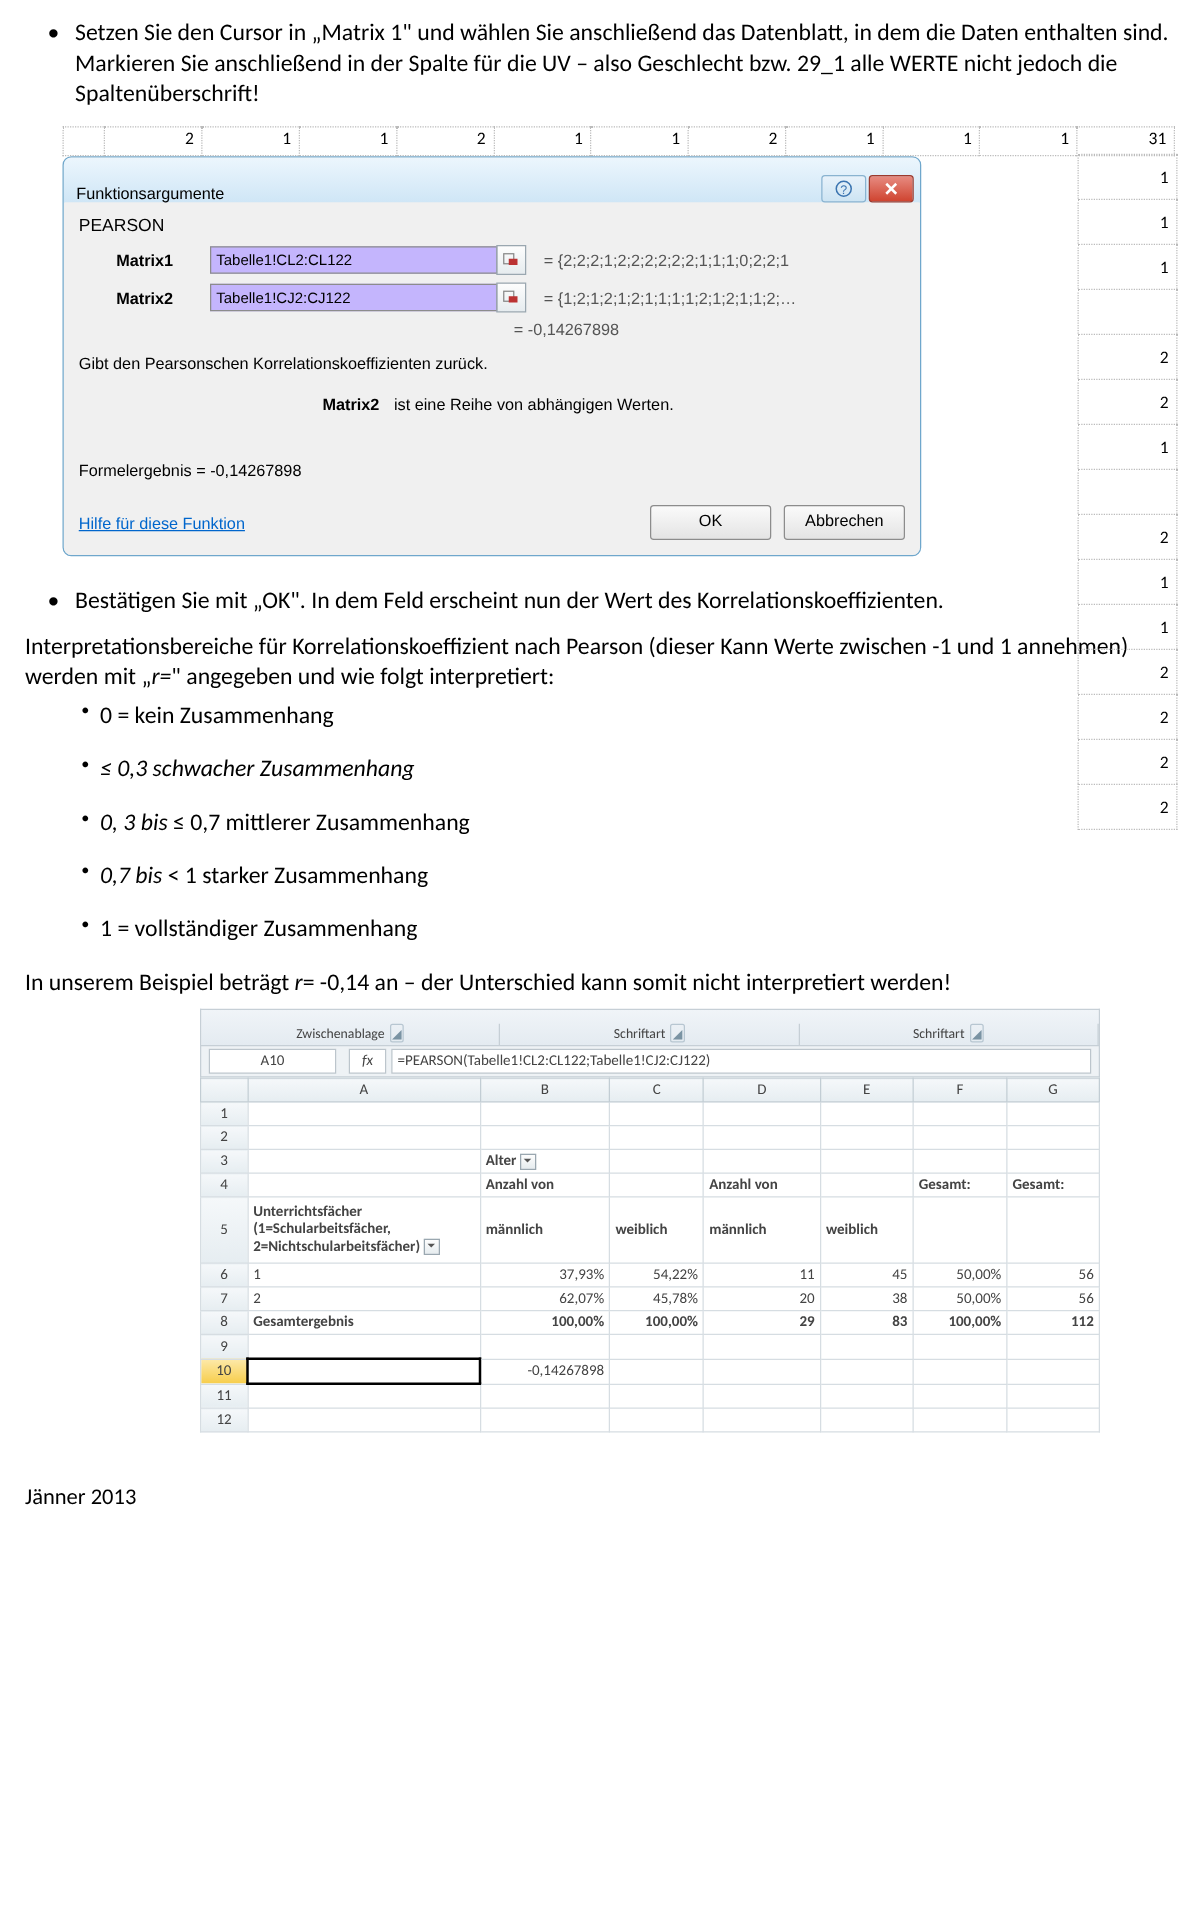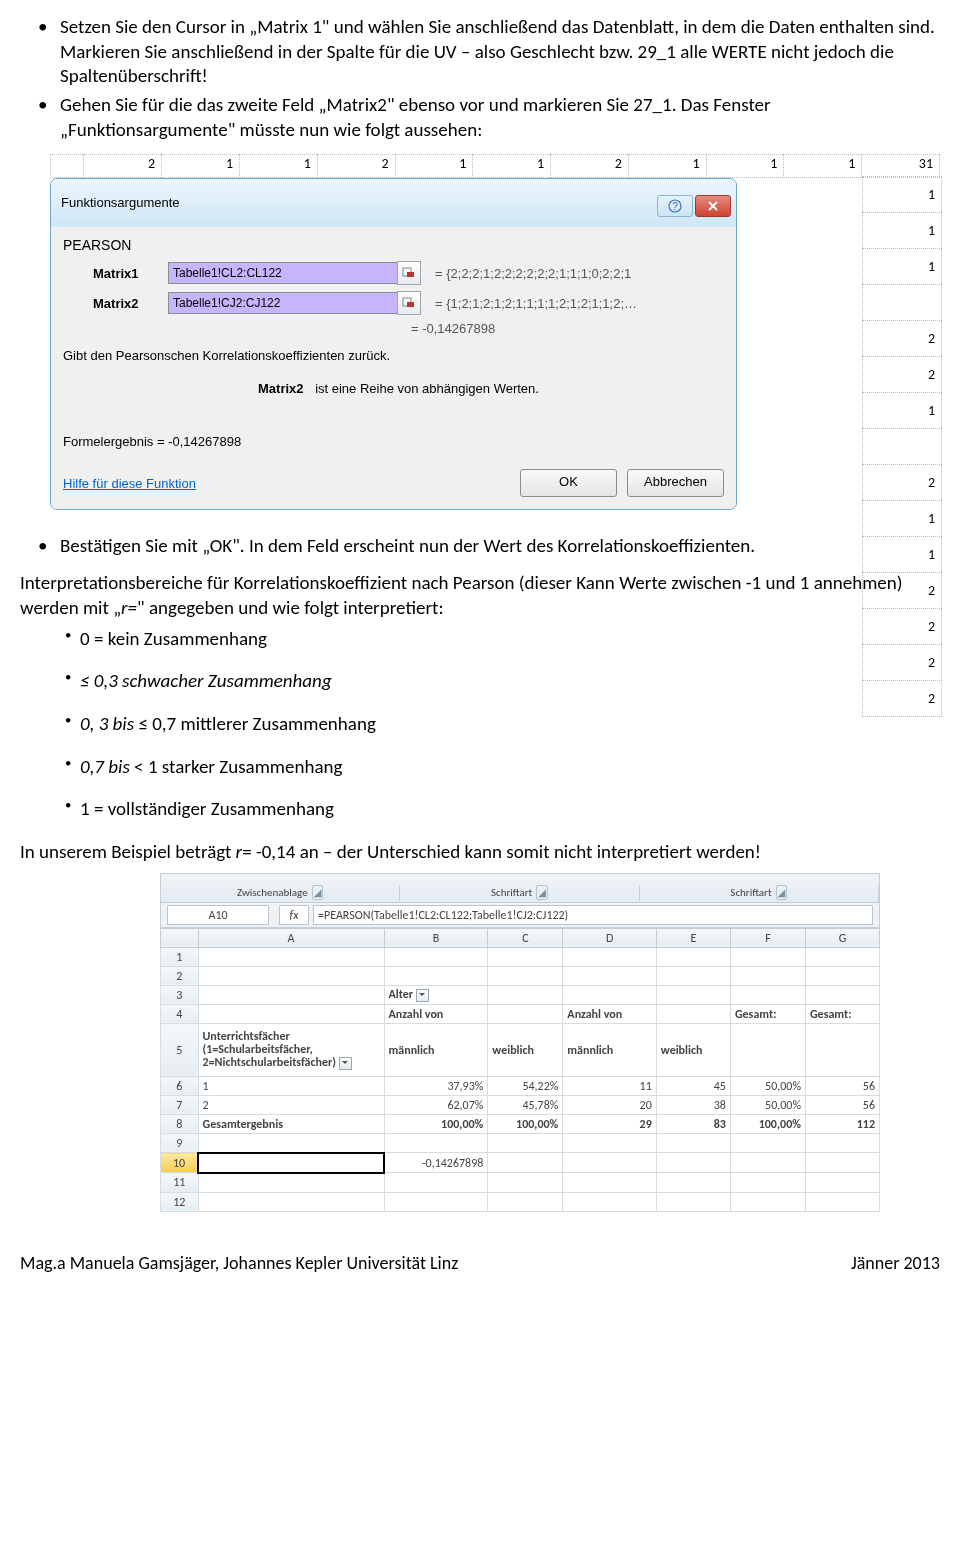"Gehen Sie für die das" li { html: <li>Gehen Sie für die das zweite Feld „Matrix2" ebenso vor und markieren Sie 27_1. Das Fenster „Funktionsargumente" müsste nun wie folgt aussehen:</li> -> none }
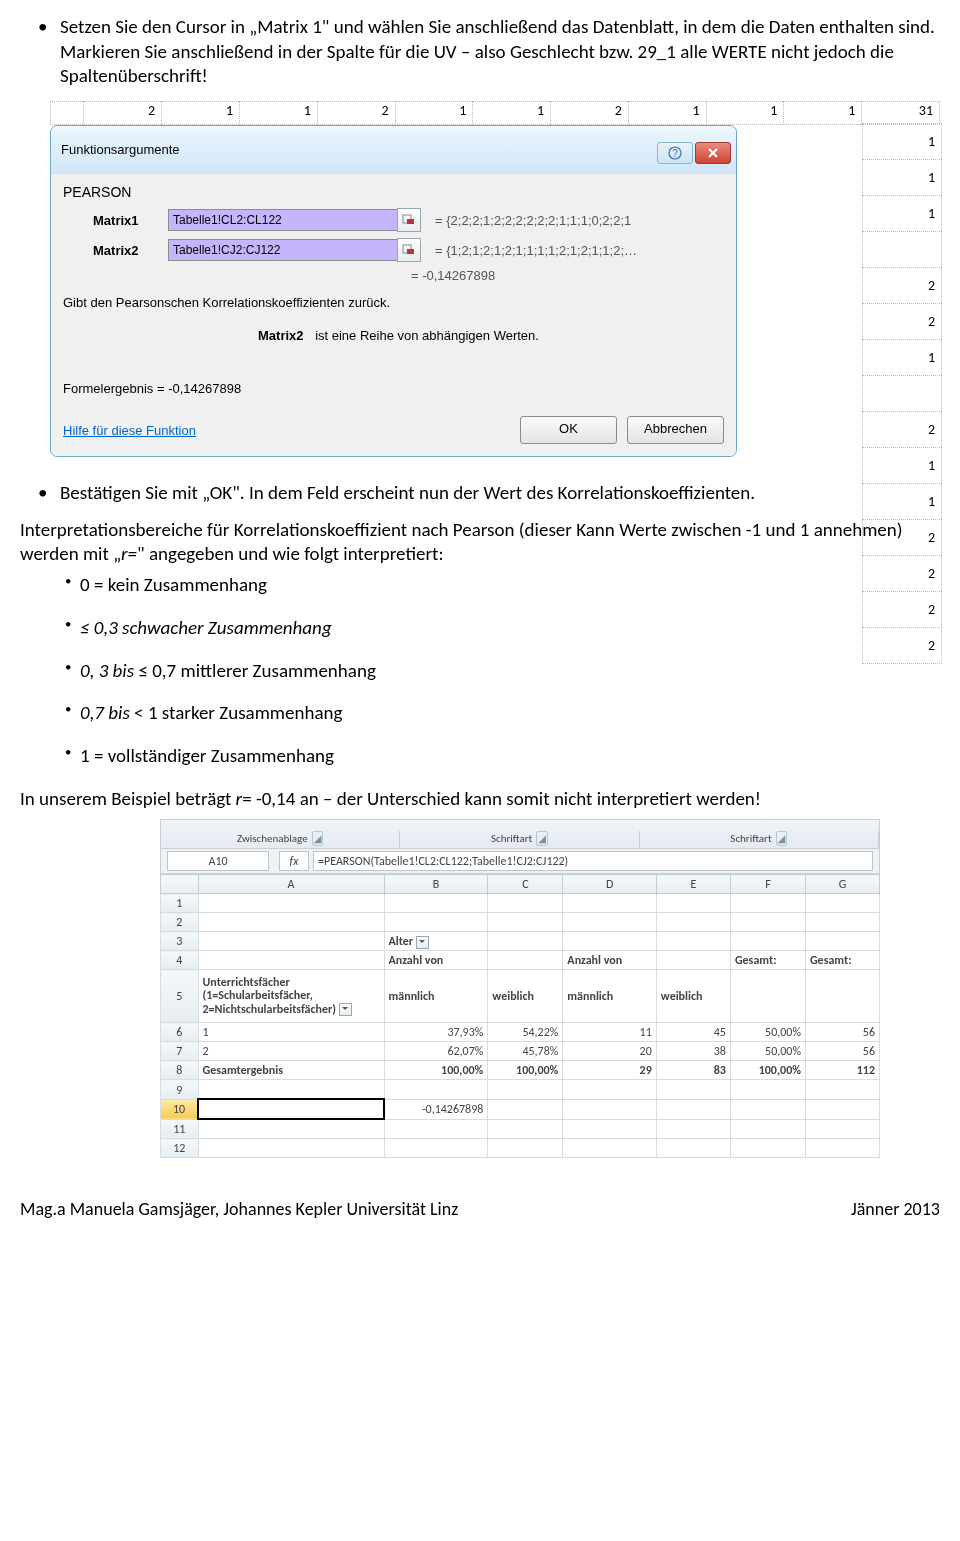"Funktionsargumente" .dlg-title { align-items: flex-start -> flex-end; padding: 16px 5px 0 10px -> 4px 5px 0 10px }
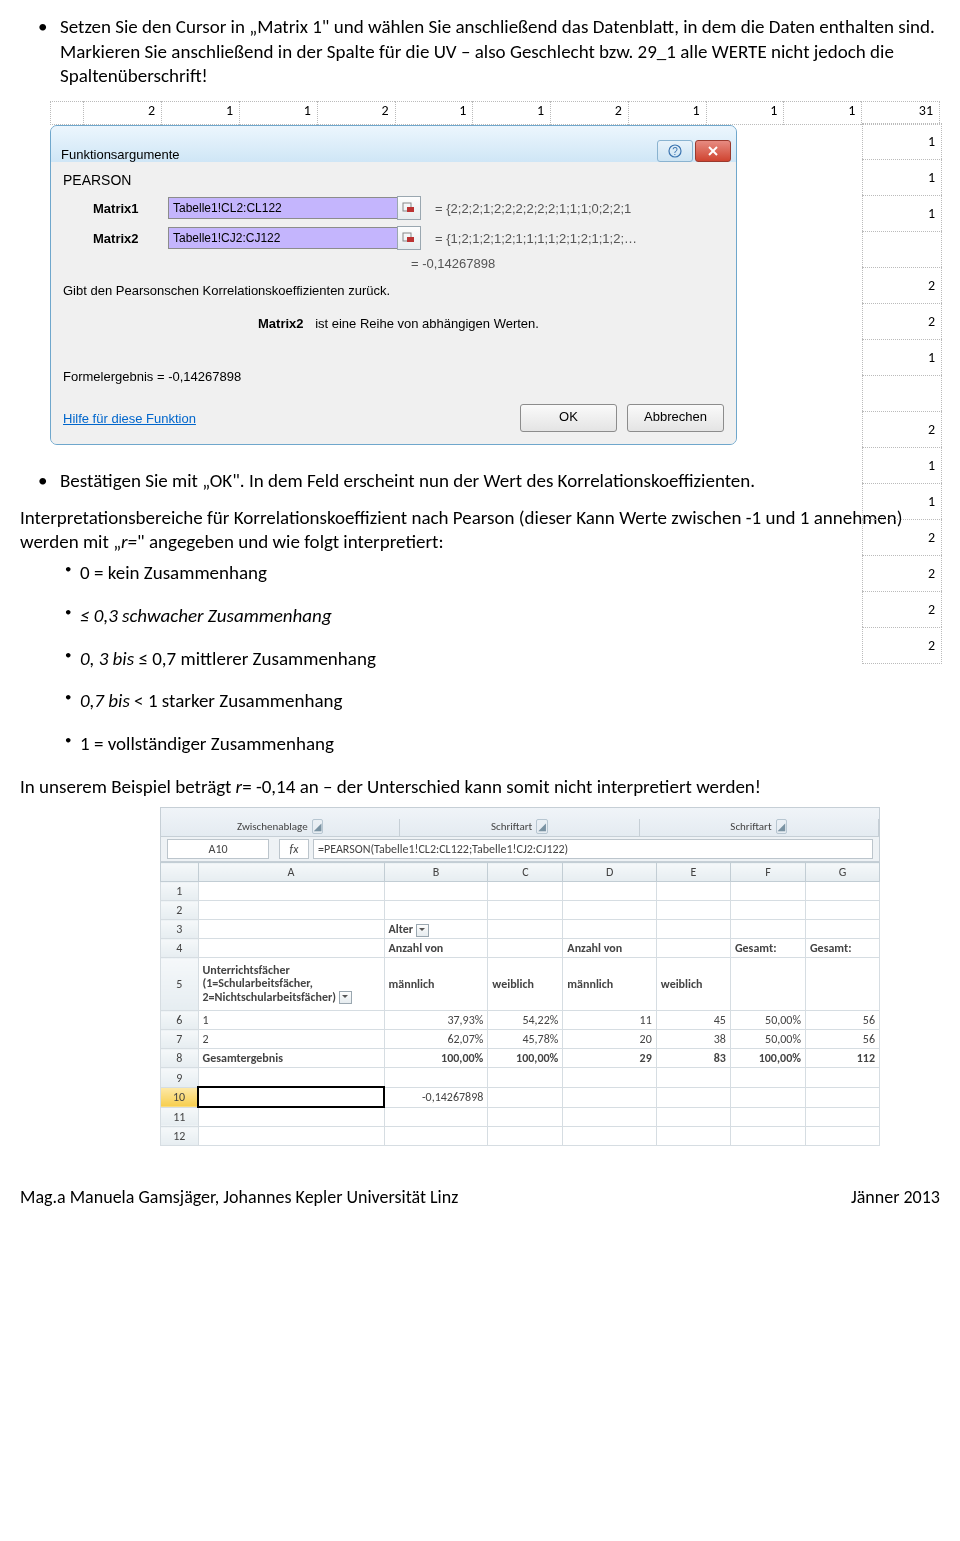"Mag.a Manuela Gamsjäger, Johannes Kepler" span { html: <span>Mag.a Manuela Gamsjäger, Johannes Kepler Universität Linz</span> -> none }
